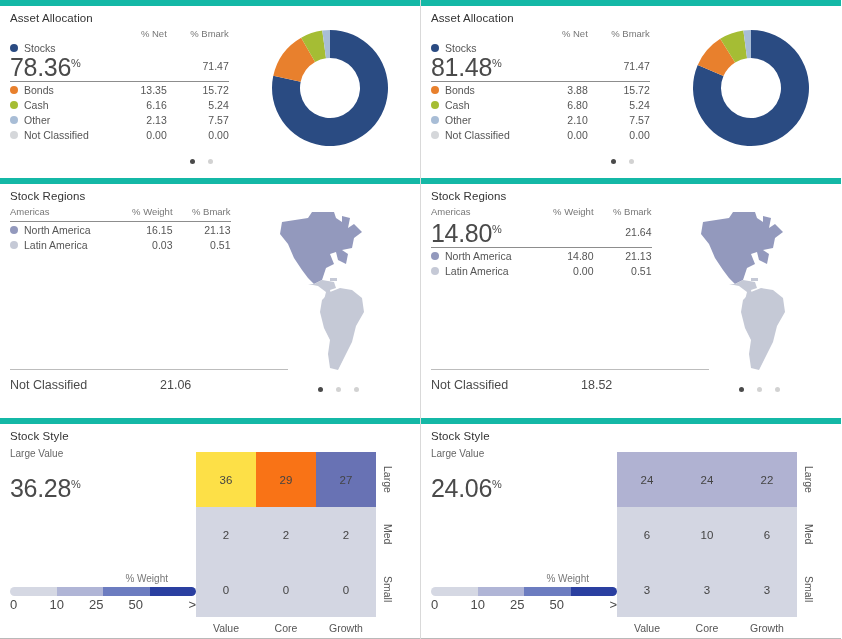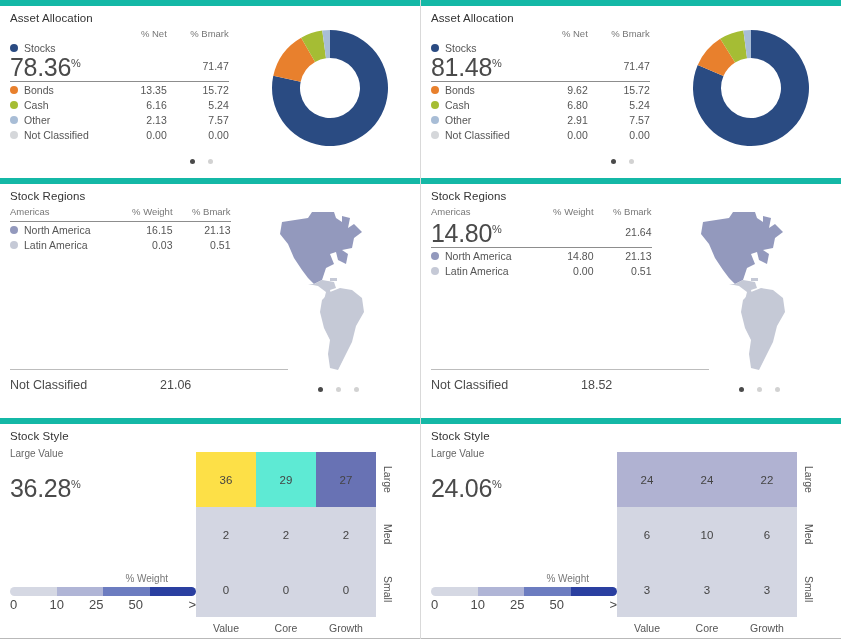"9.62" td.num { text: 9.62 -> 3.88 }
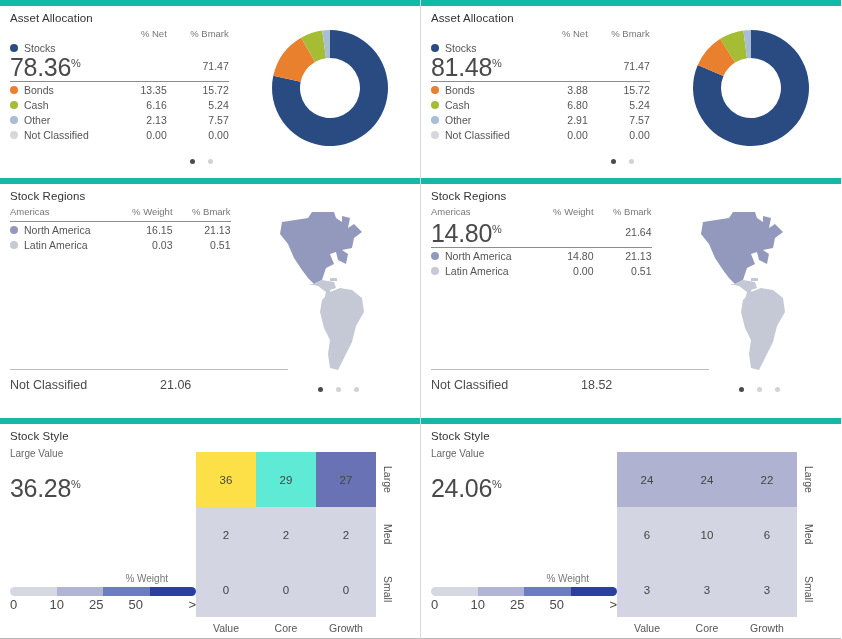"2.91" td.num { text: 2.91 -> 2.10 }
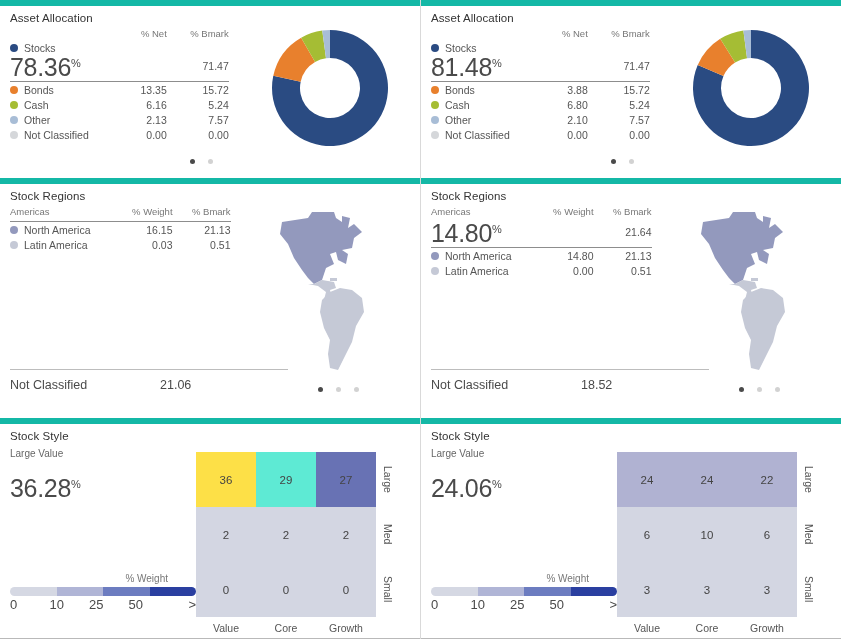"29" div.box-cell { background: #5eead4 -> #f97316 }
